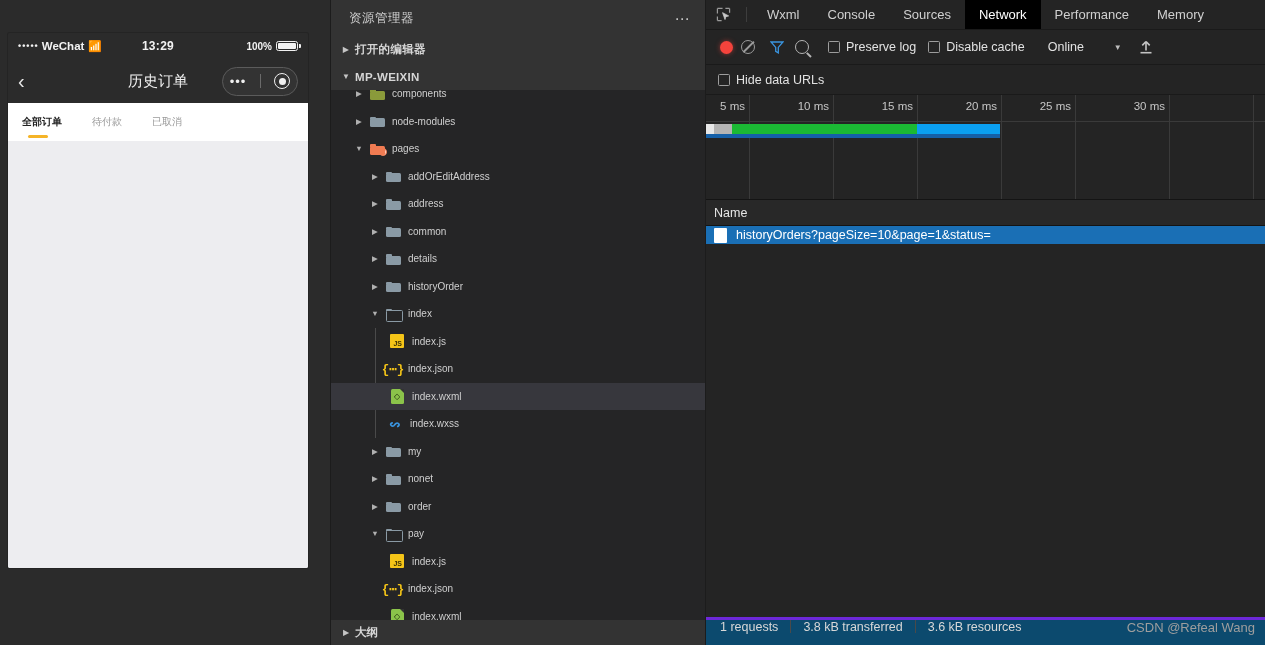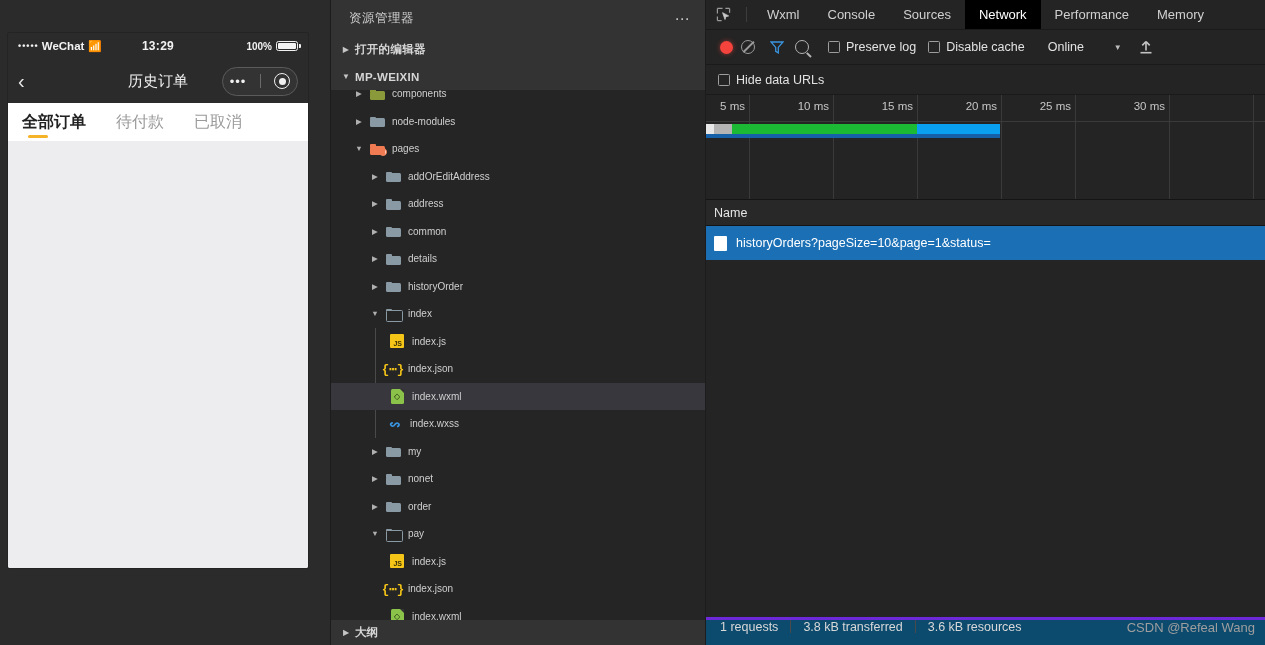"全部订单" .tab-item { font-size: 16px -> 10px }
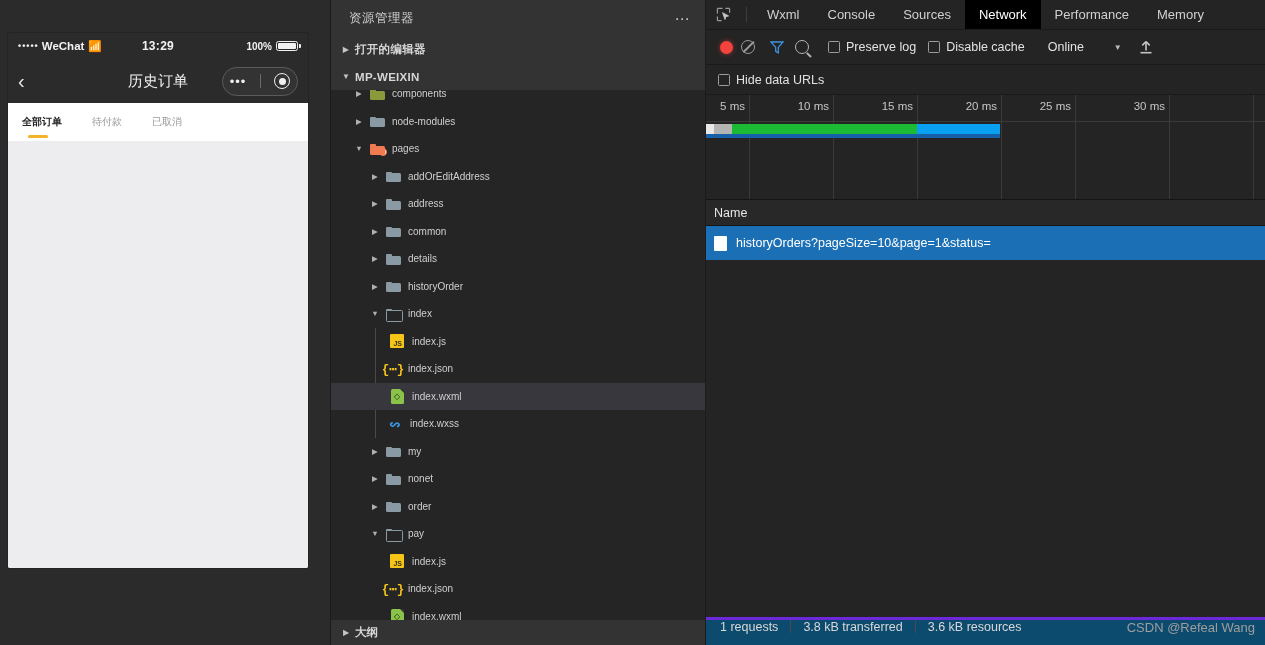"historyOrders?pageSize=10&page=1&status=" .req-row { height: 34px -> 18px }
